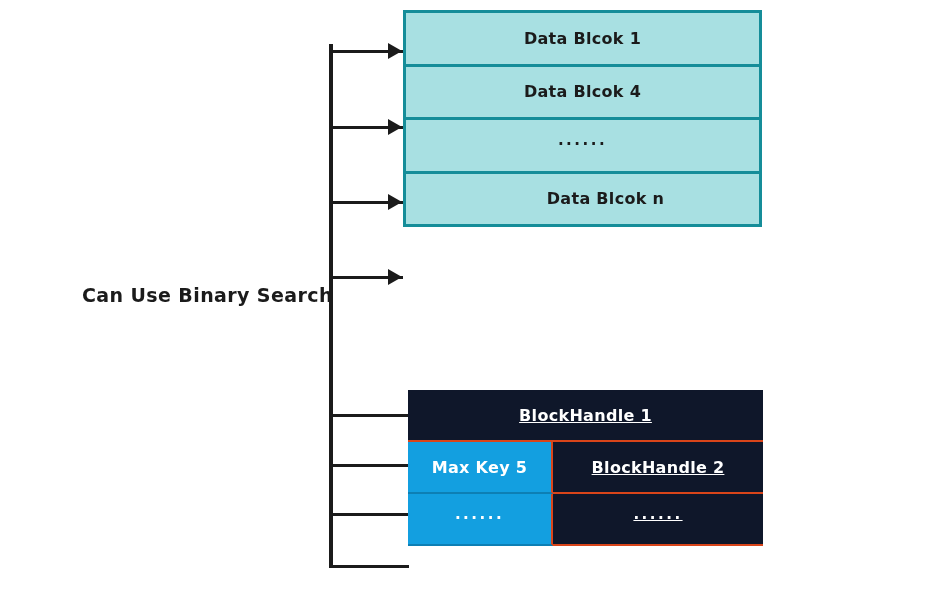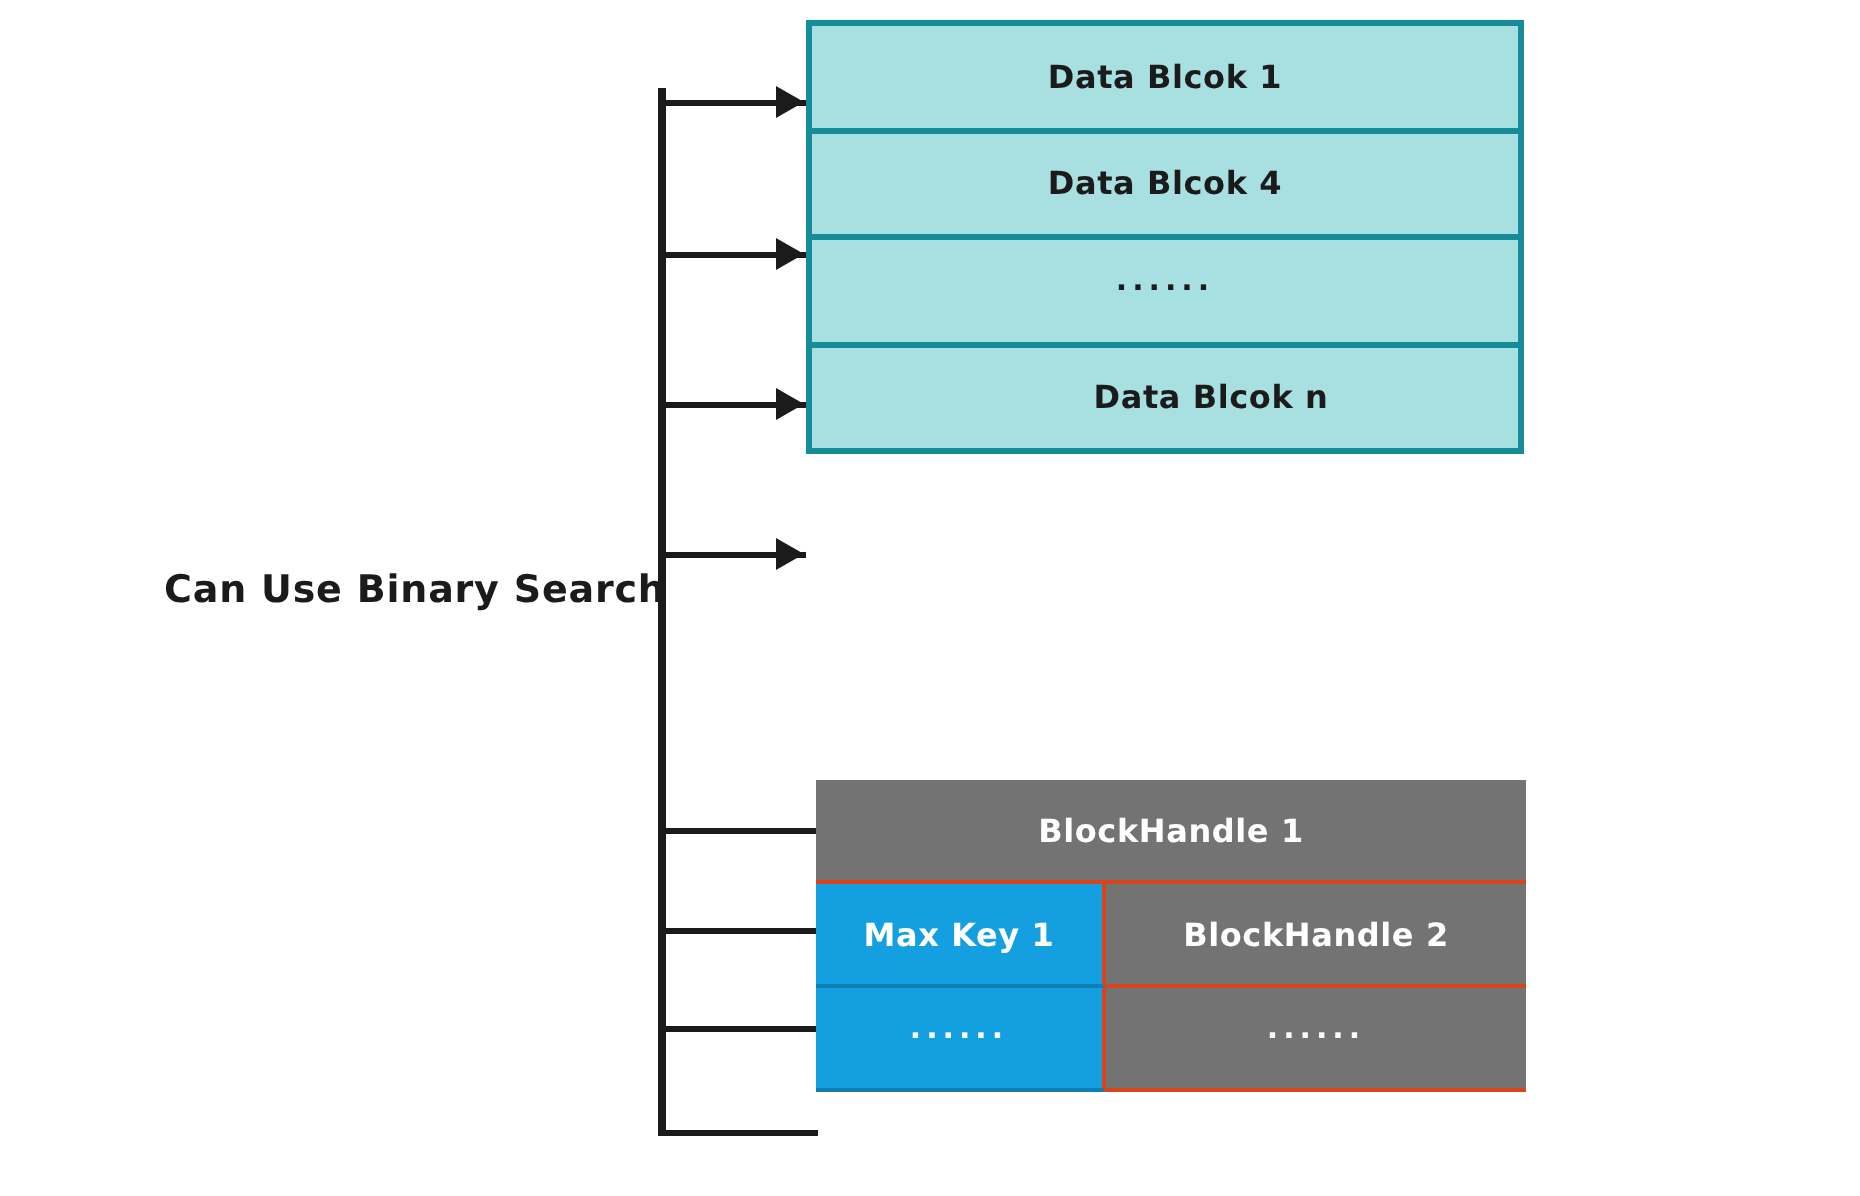"BlockHandle 1" .cell-handle { background: #737373 -> #0f172a; text-decoration: none -> underline }
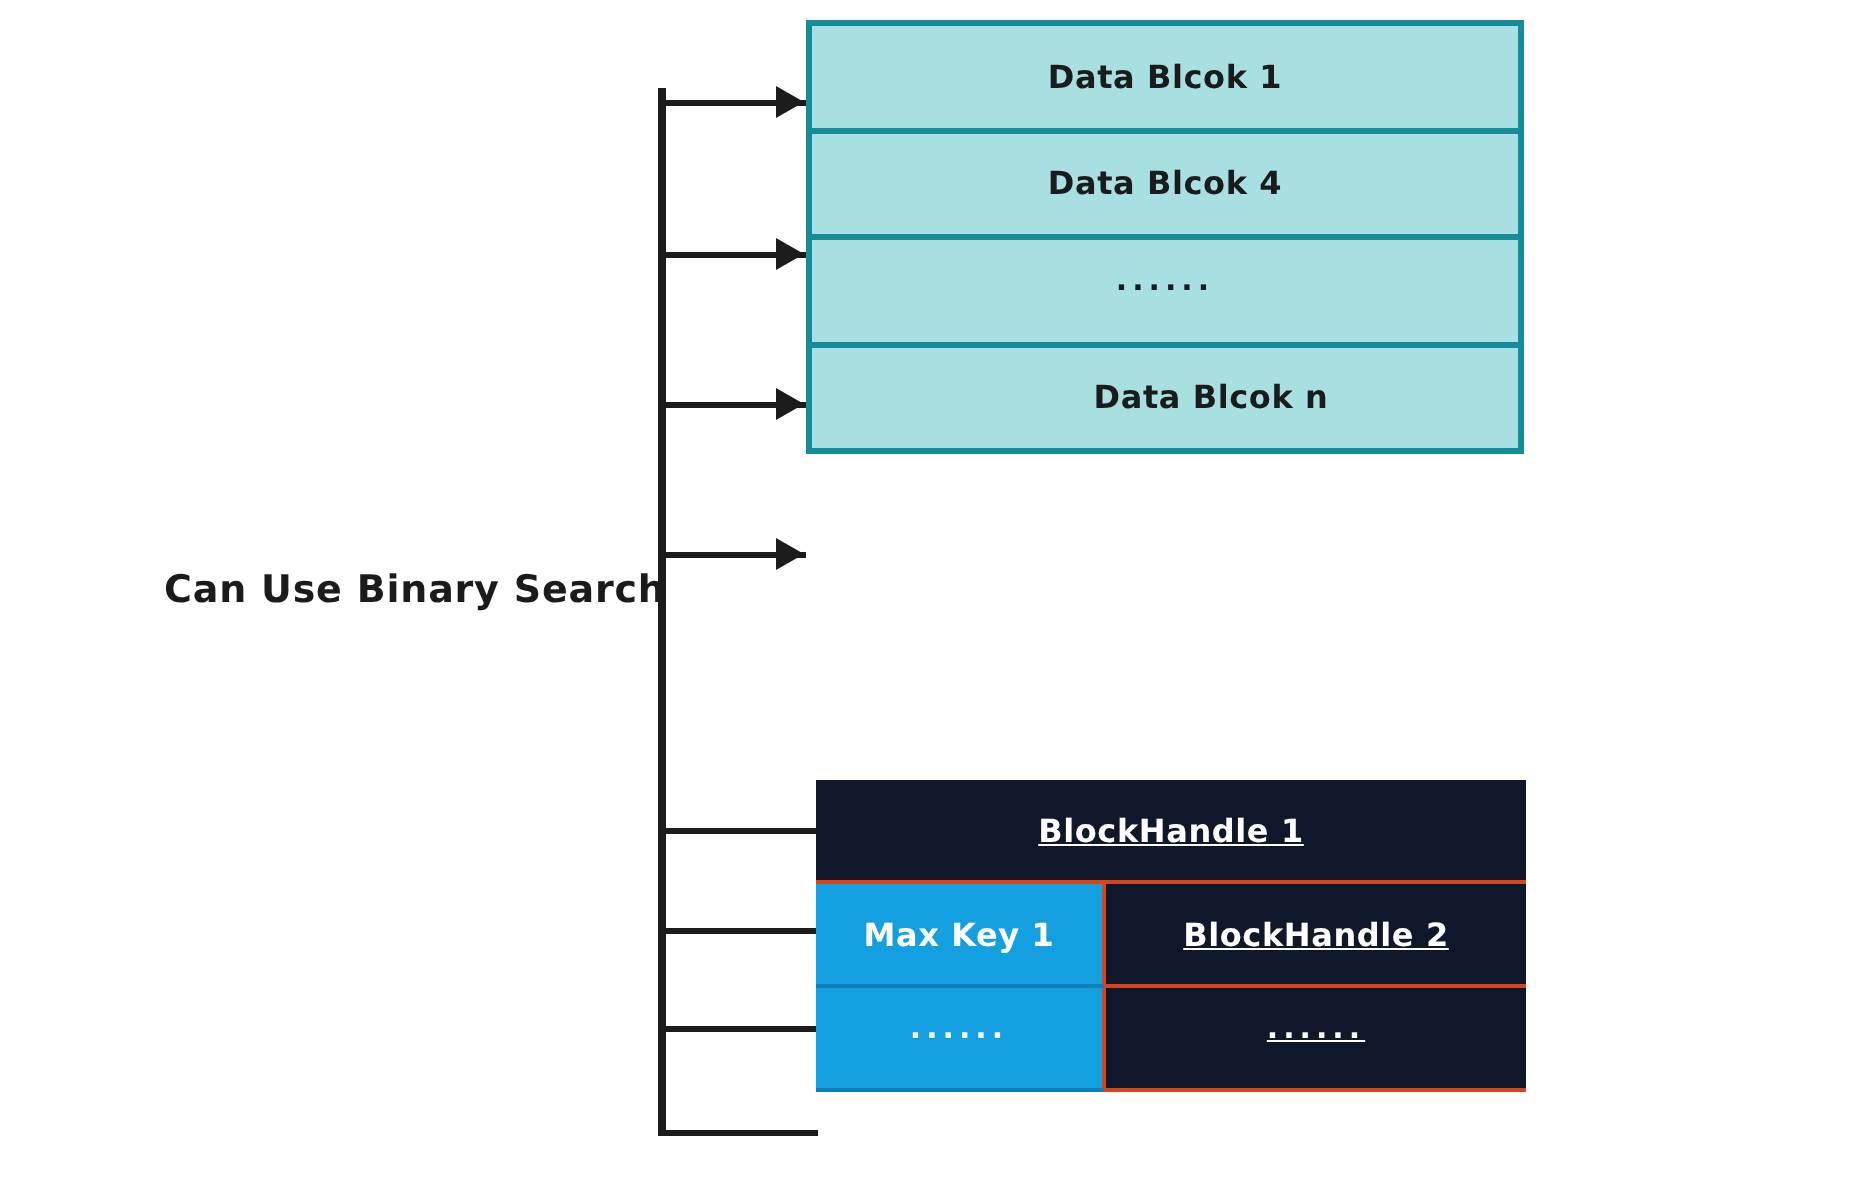"Max Key 1" div.cell { text: 1 -> 5 }
